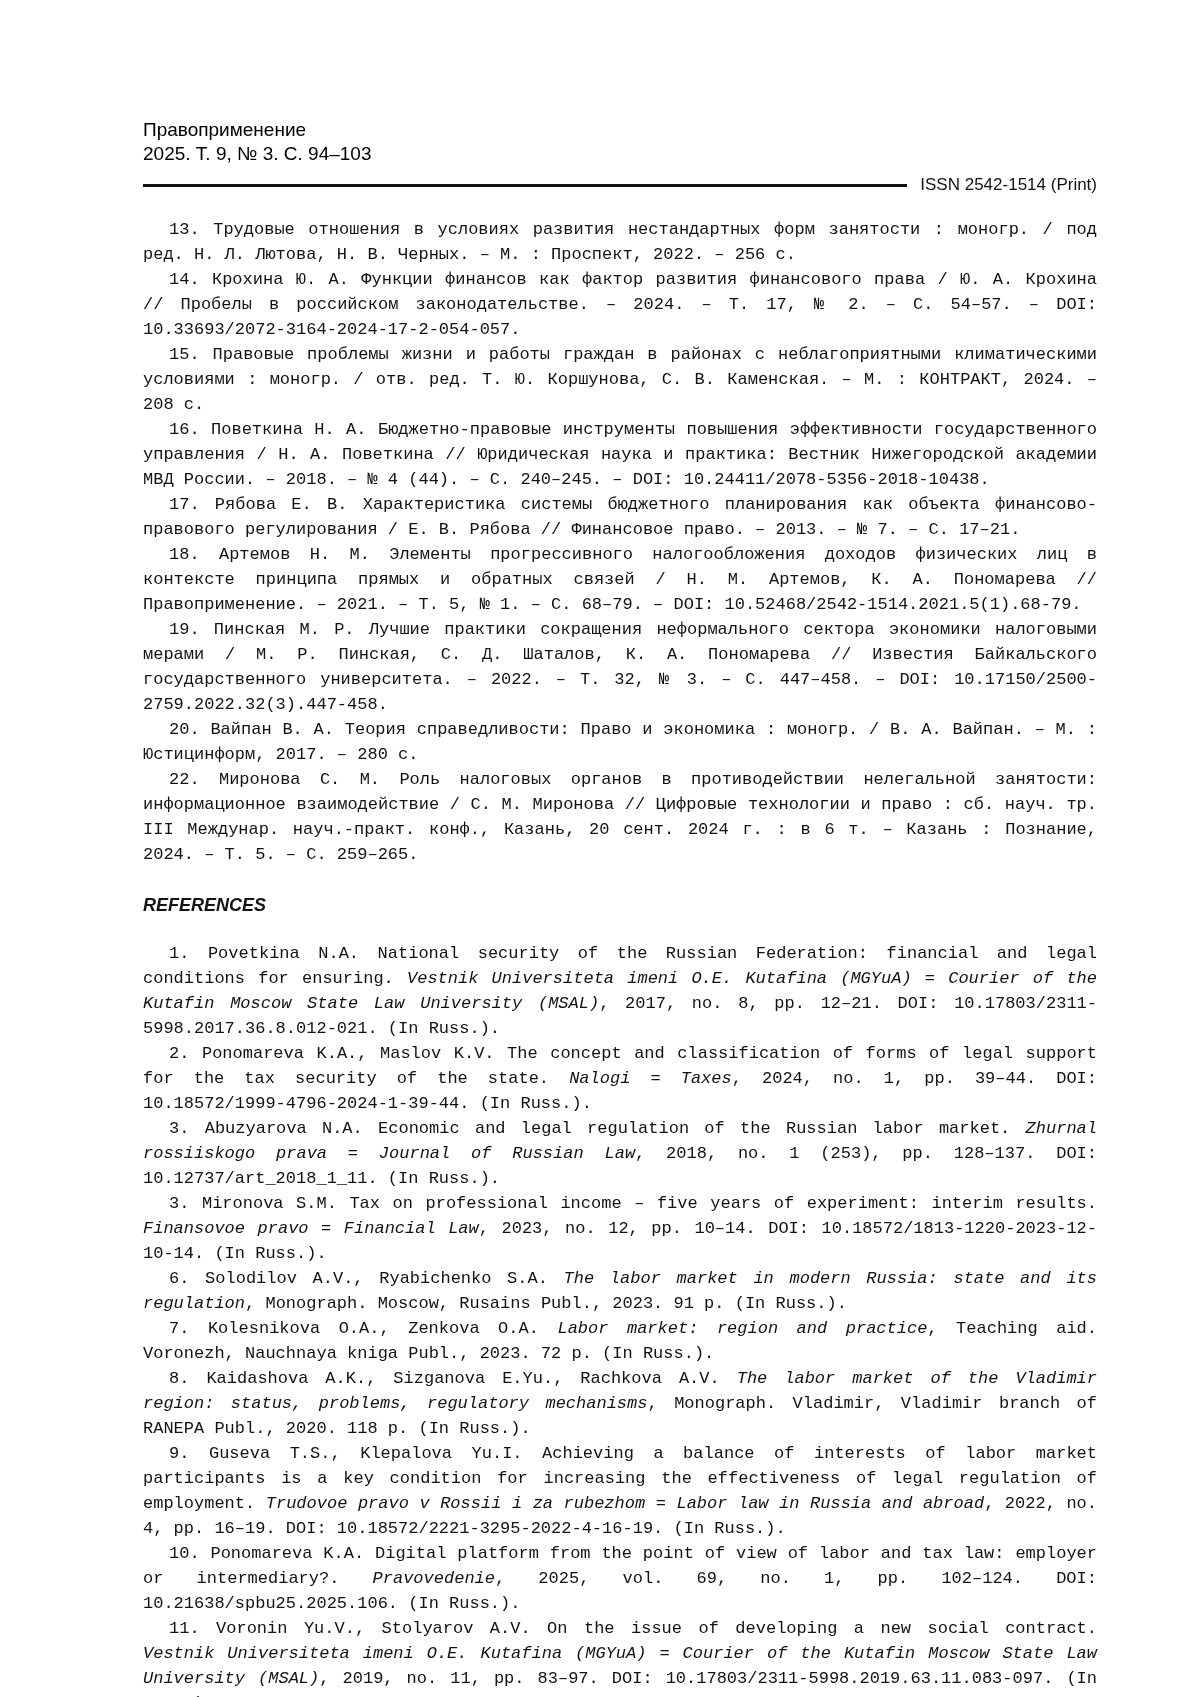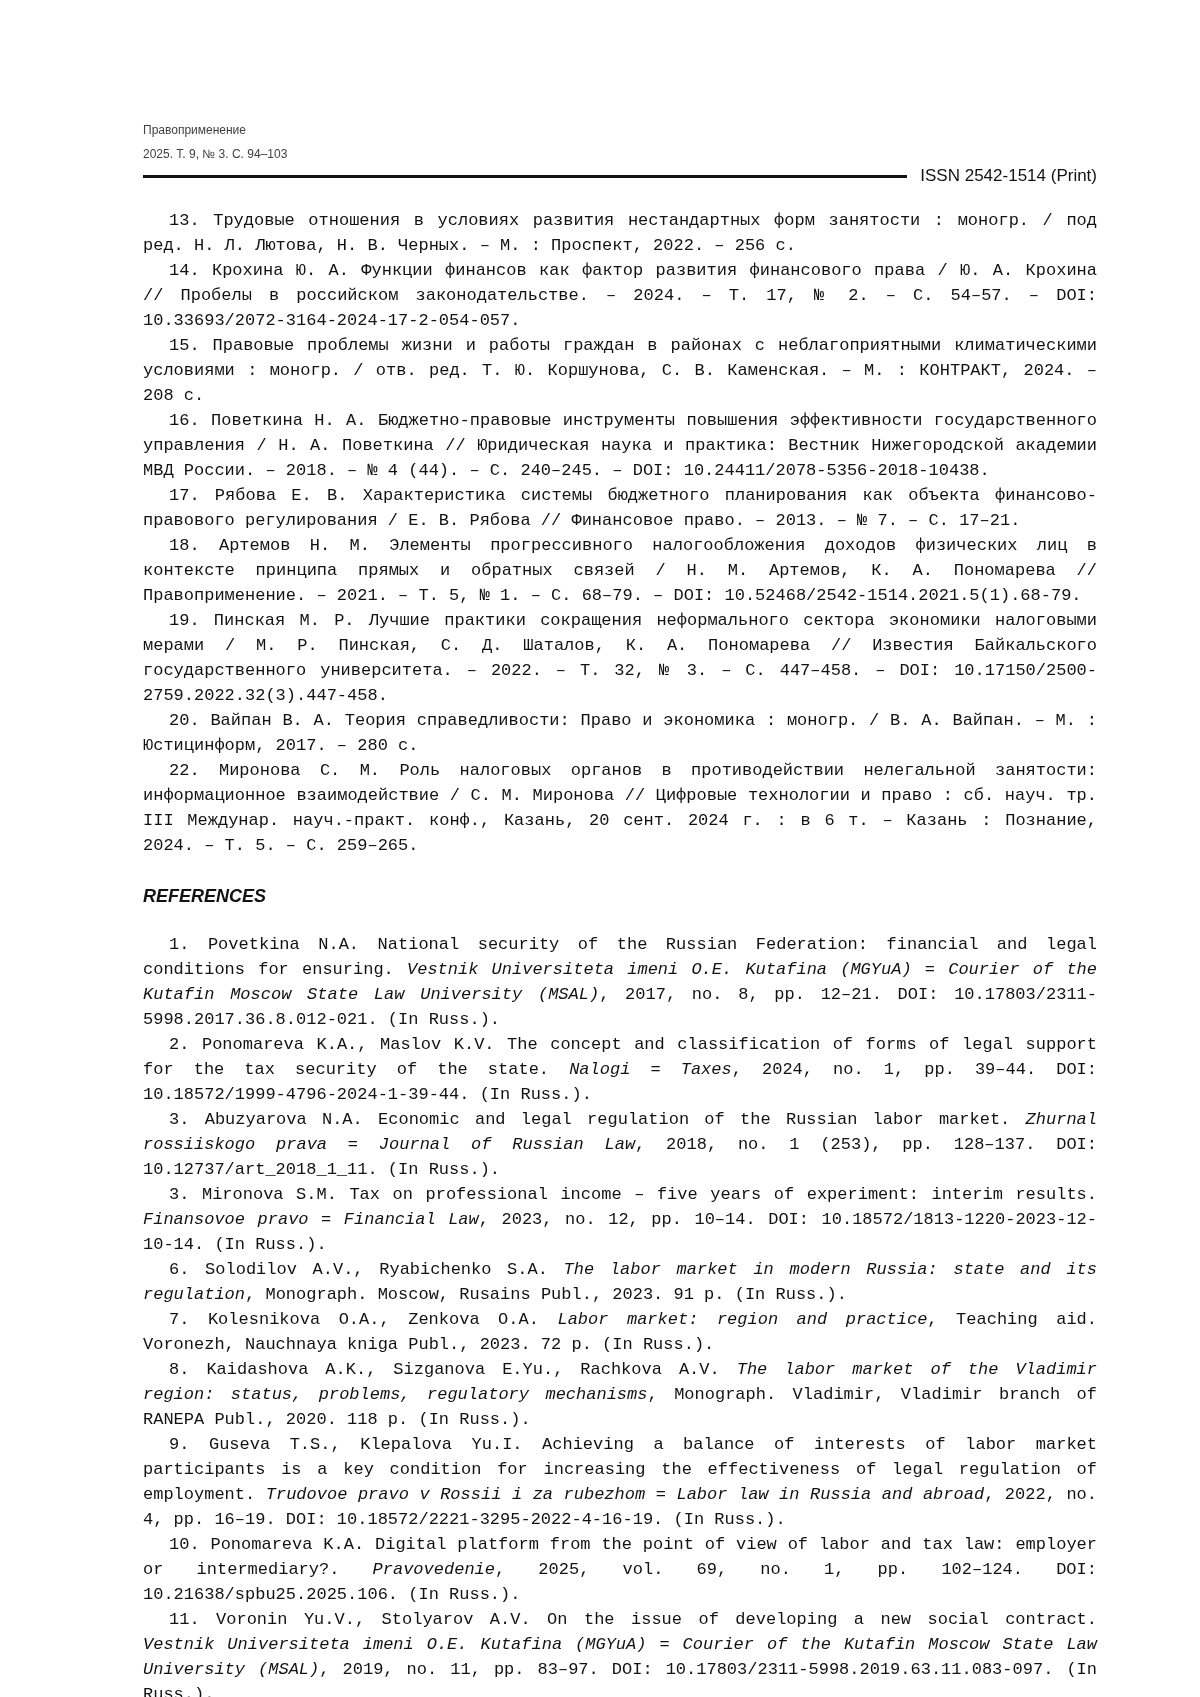"Правоприменение" .header-journal, .header-issue { color: #404040 -> #000000; font-size: 12px -> 19px }
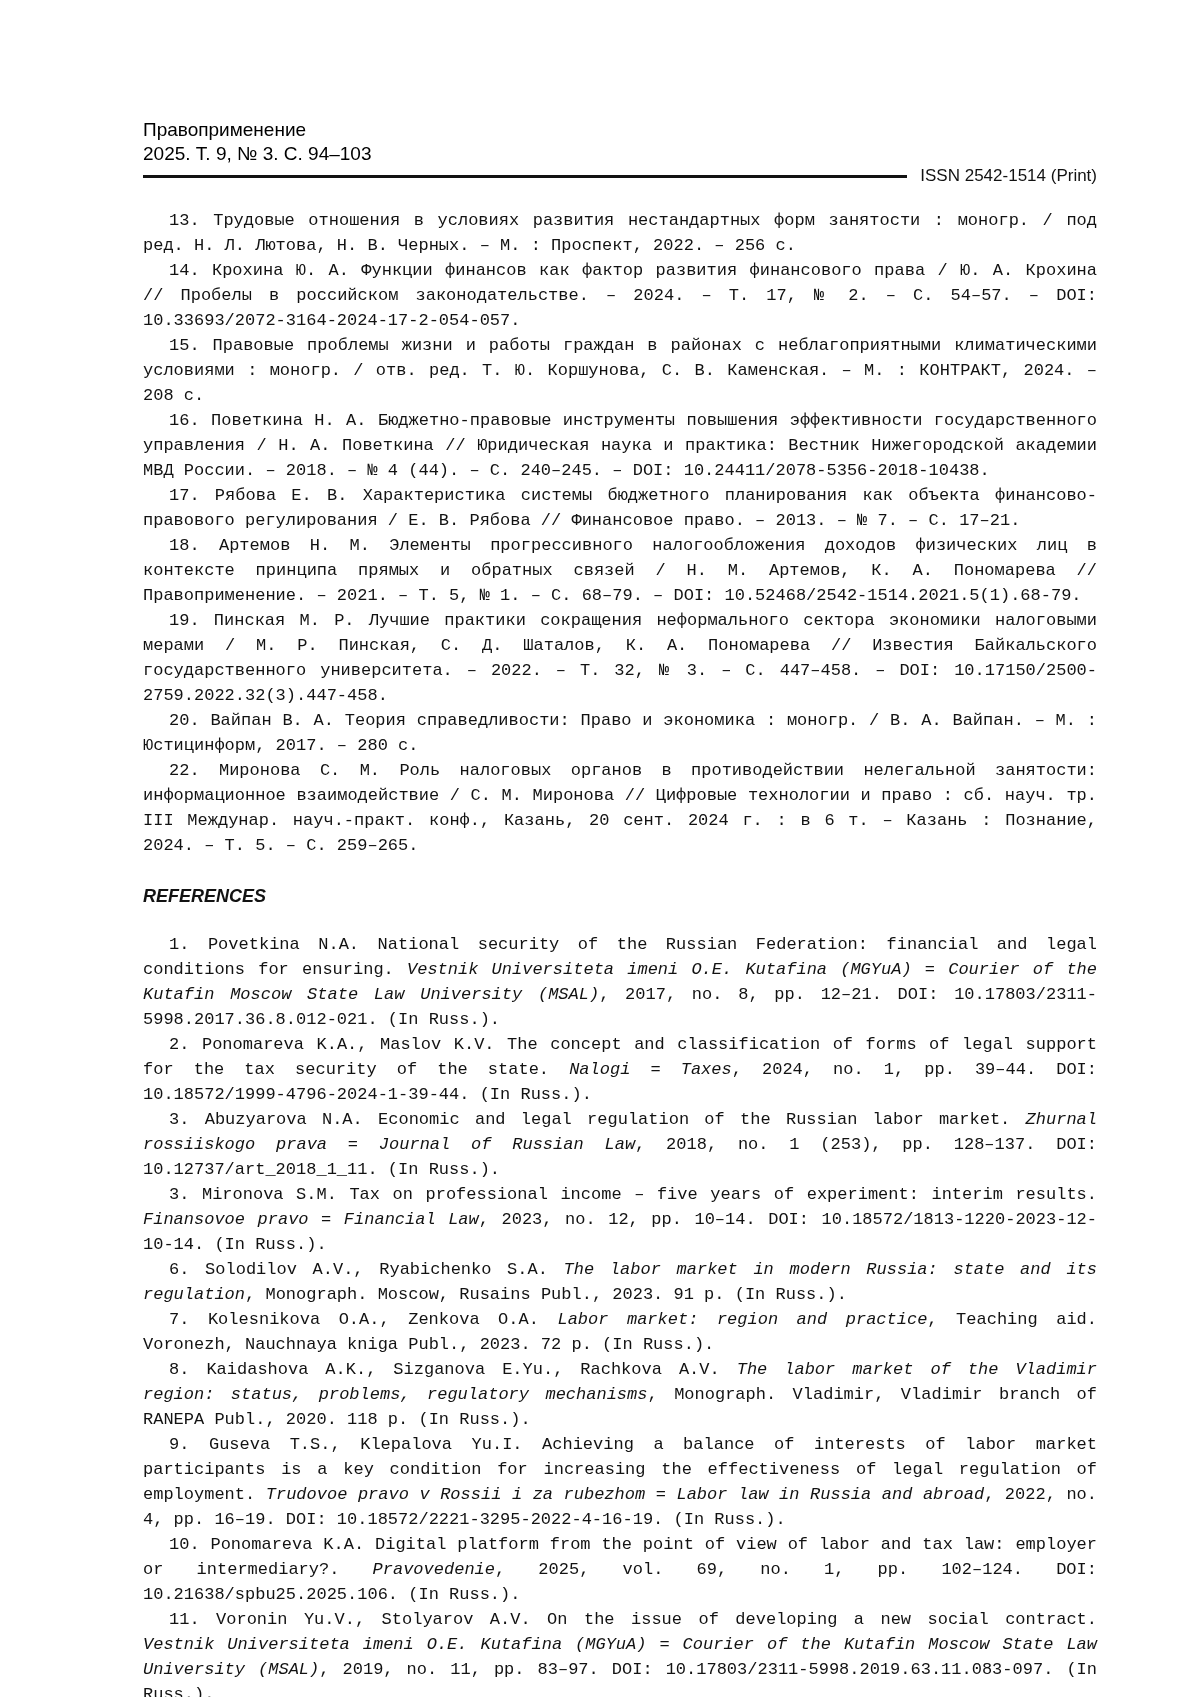"ISSN 2542-1514 (Print)" .header-rule-row { margin-top: none -> 9px }
